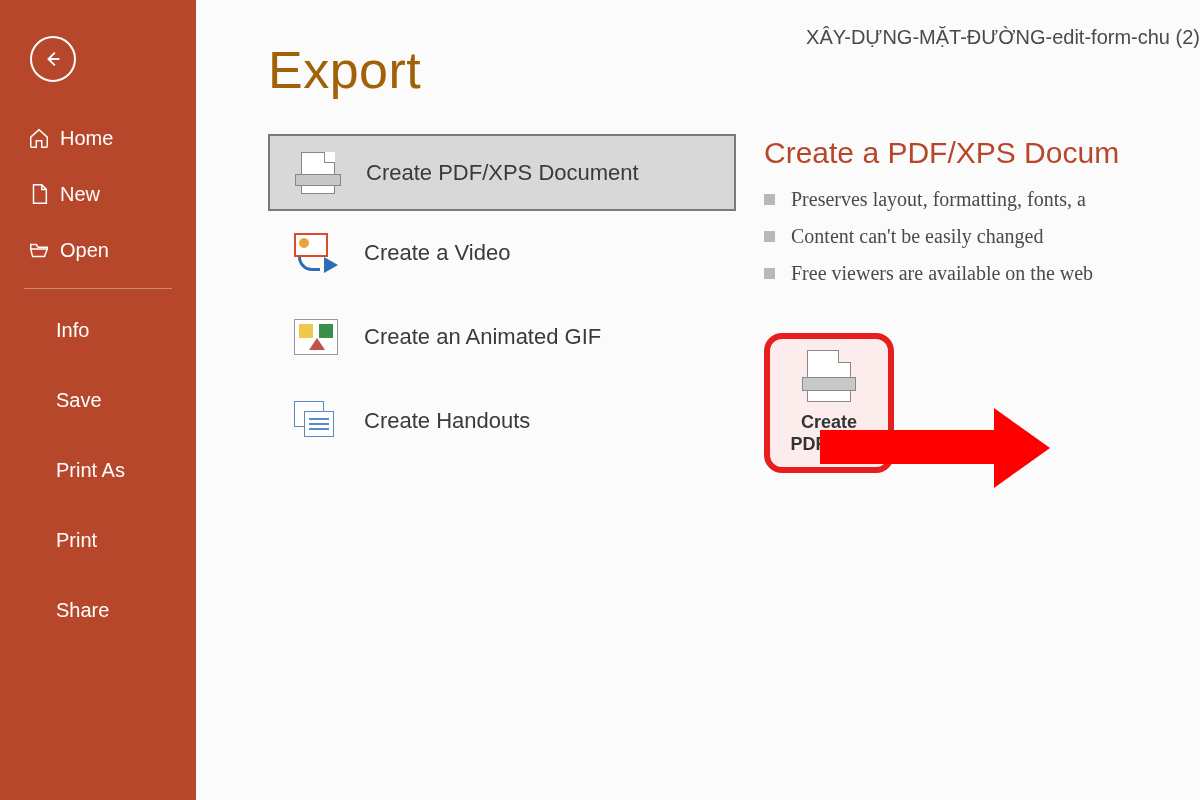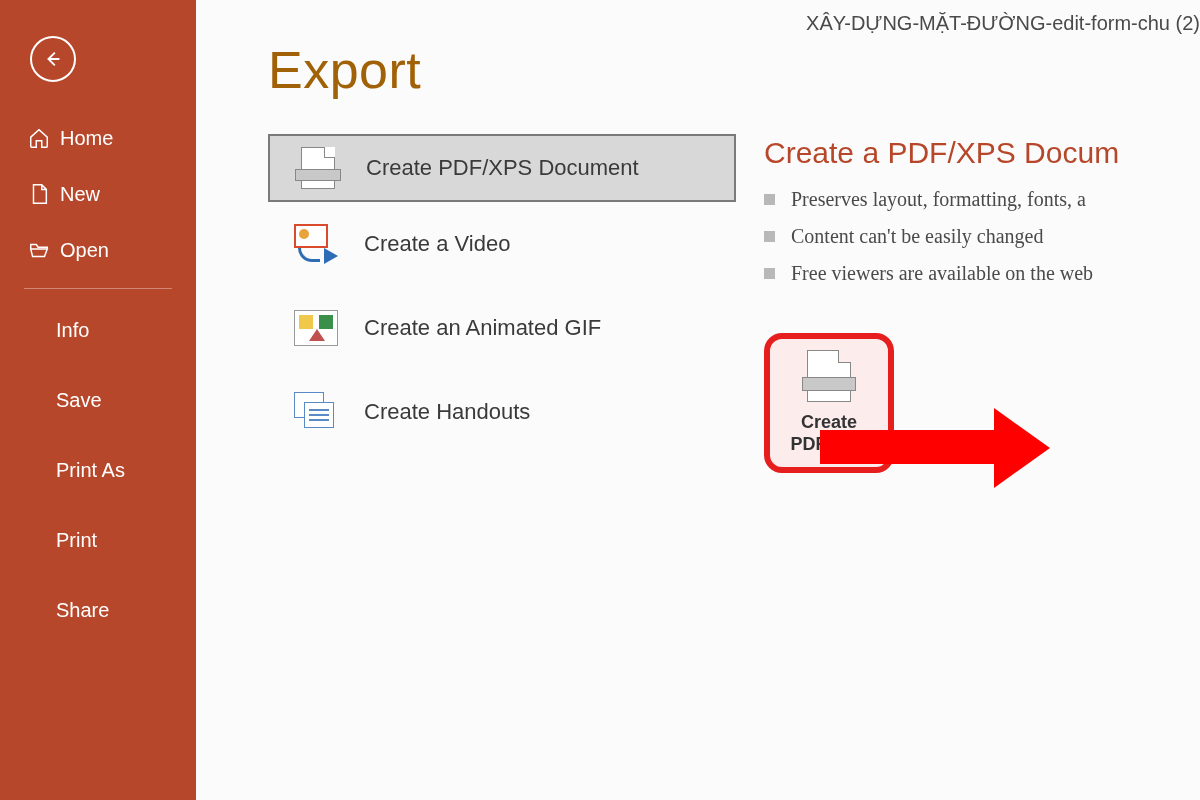"XÂY-DỰNG-MẶT-ĐƯỜNG-edit-form-chu (2)" .doc-title { top: 12px -> 26px }
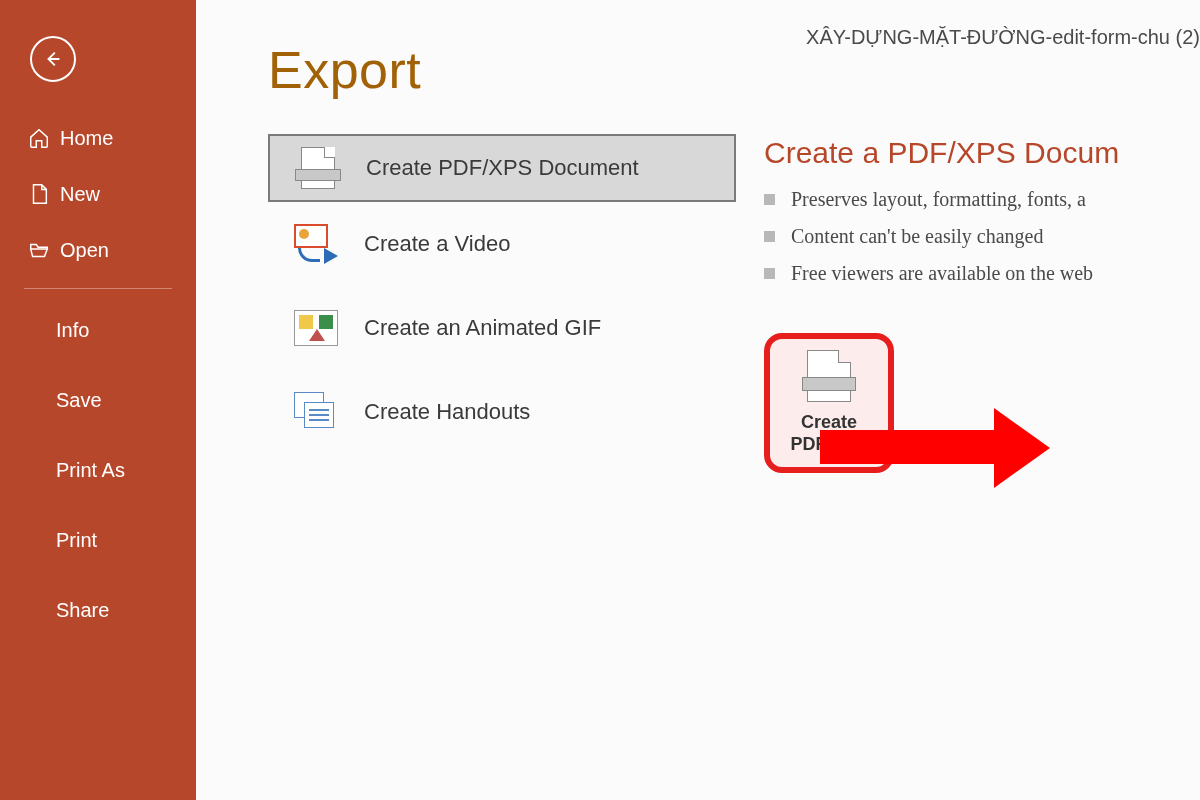"Create PDF/XPS Document" .option.selected { height: 68px -> 77px }
